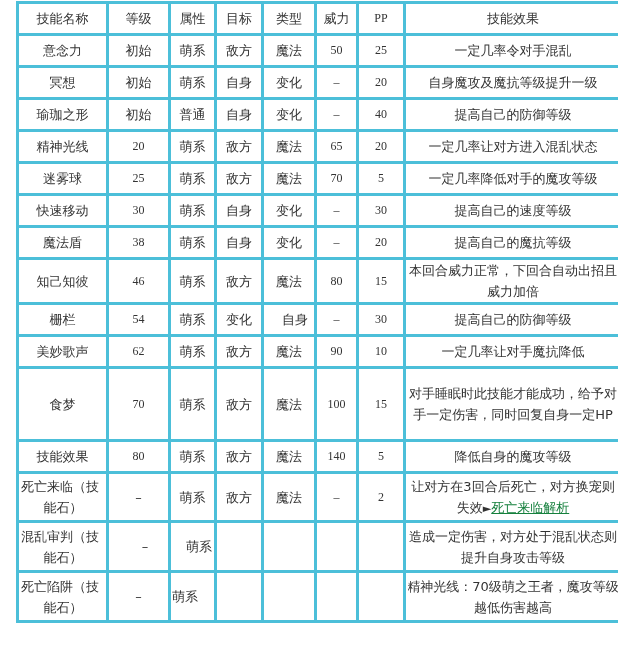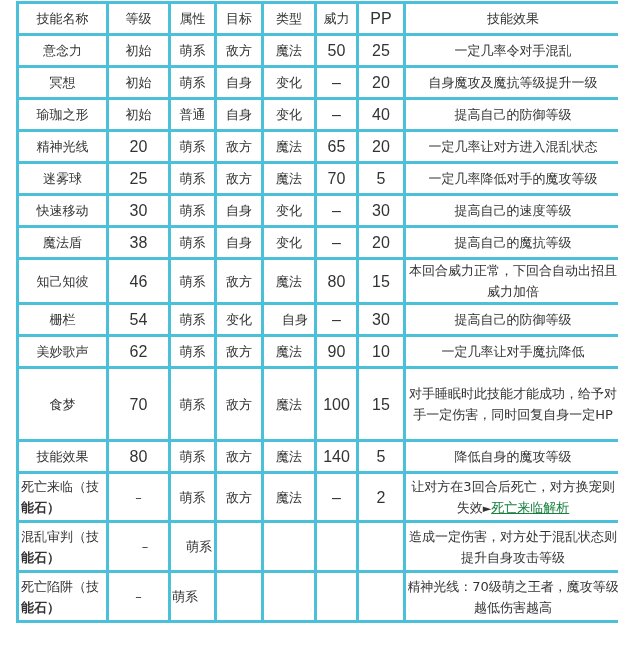"PP" .num { font-family: Liberation Sans, sans-serif -> Liberation Serif, serif; font-size: 16px -> 12px }
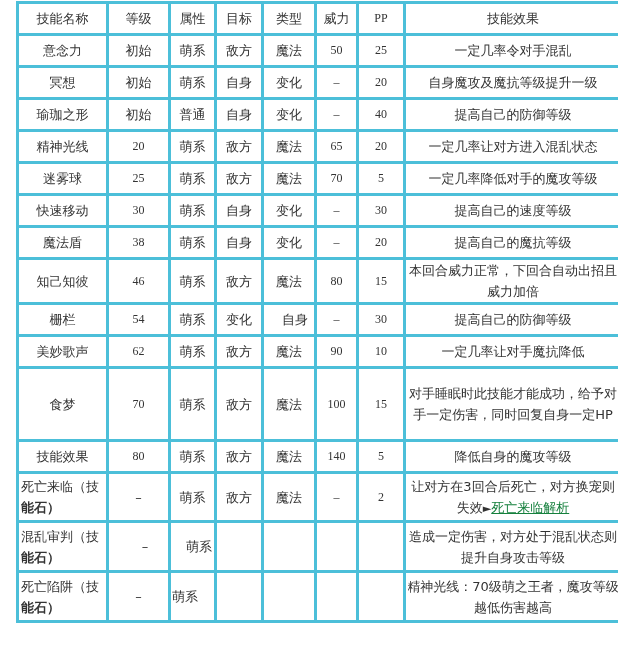"能石）" .name-wrap .l2 { font-weight: bold -> none; text-align: left -> center }
